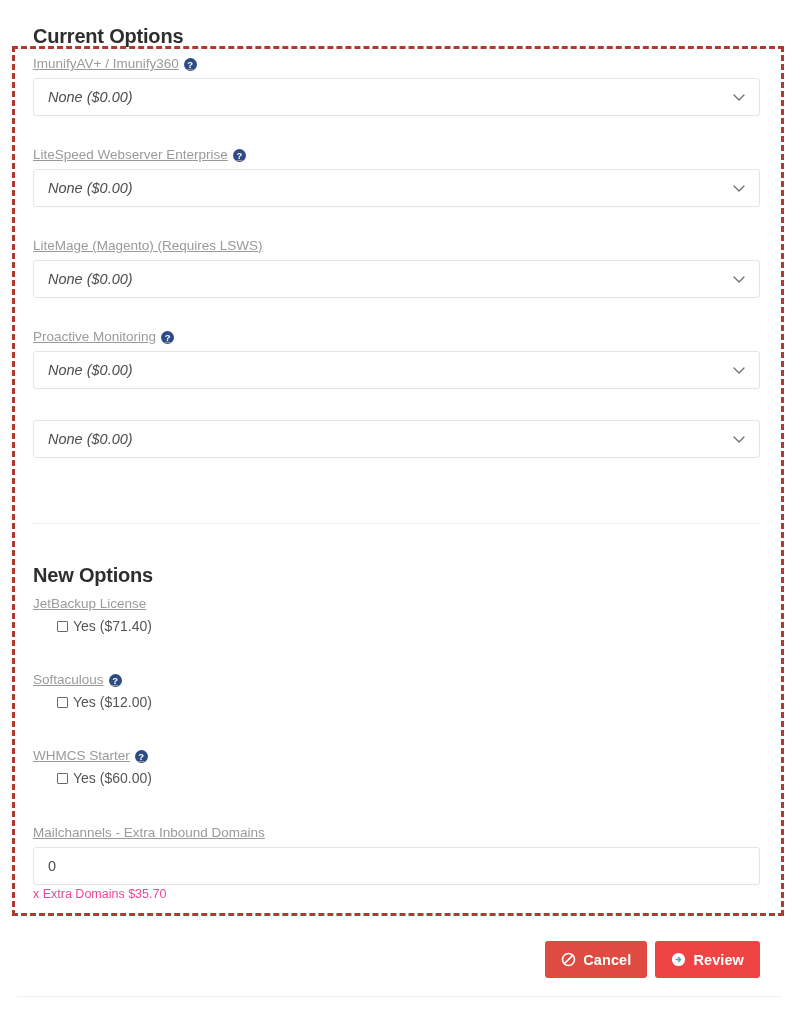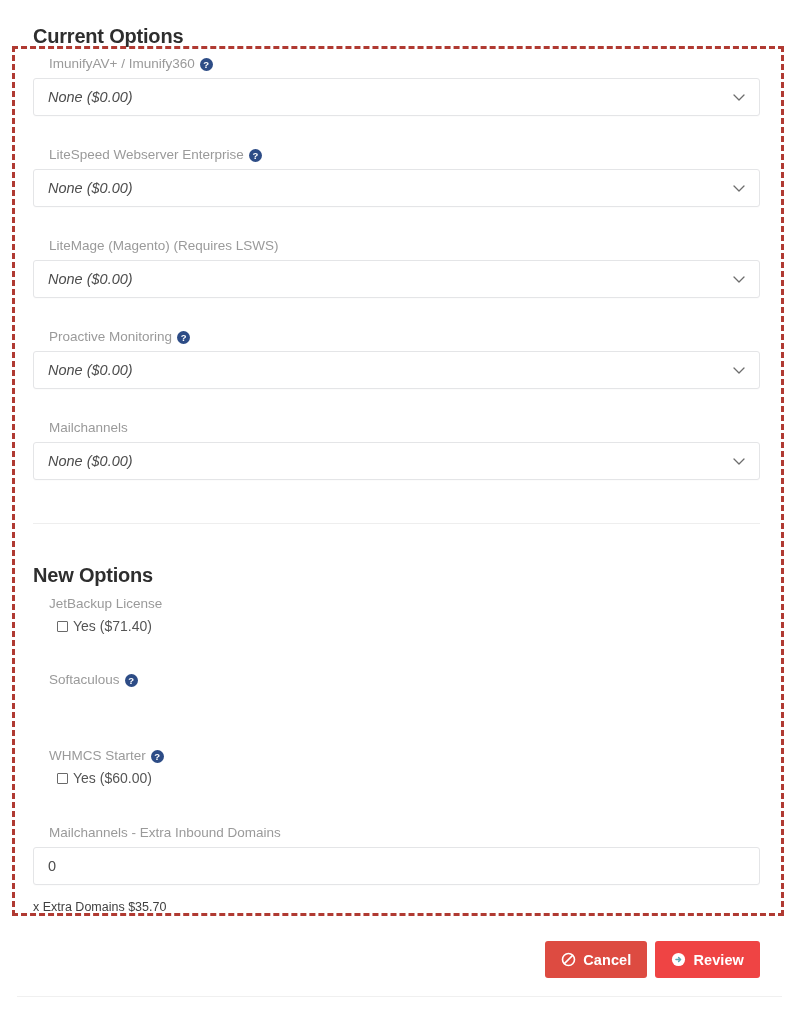"ImunifyAV+ / Imunify360" .field-label { margin: 0 0 6px 16px -> 0 0 6px 0; text-decoration: none -> underline }
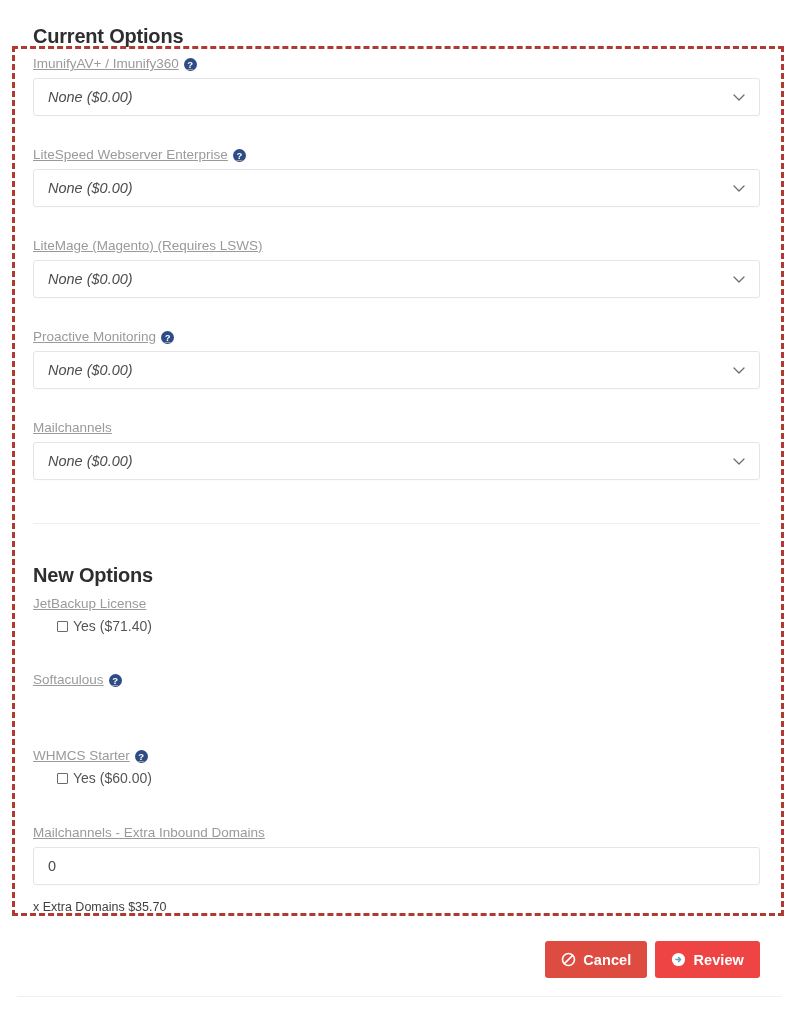"Mailchannels" div.field-label { html: <div> <span>Mailchannels</span> </div> -> none }
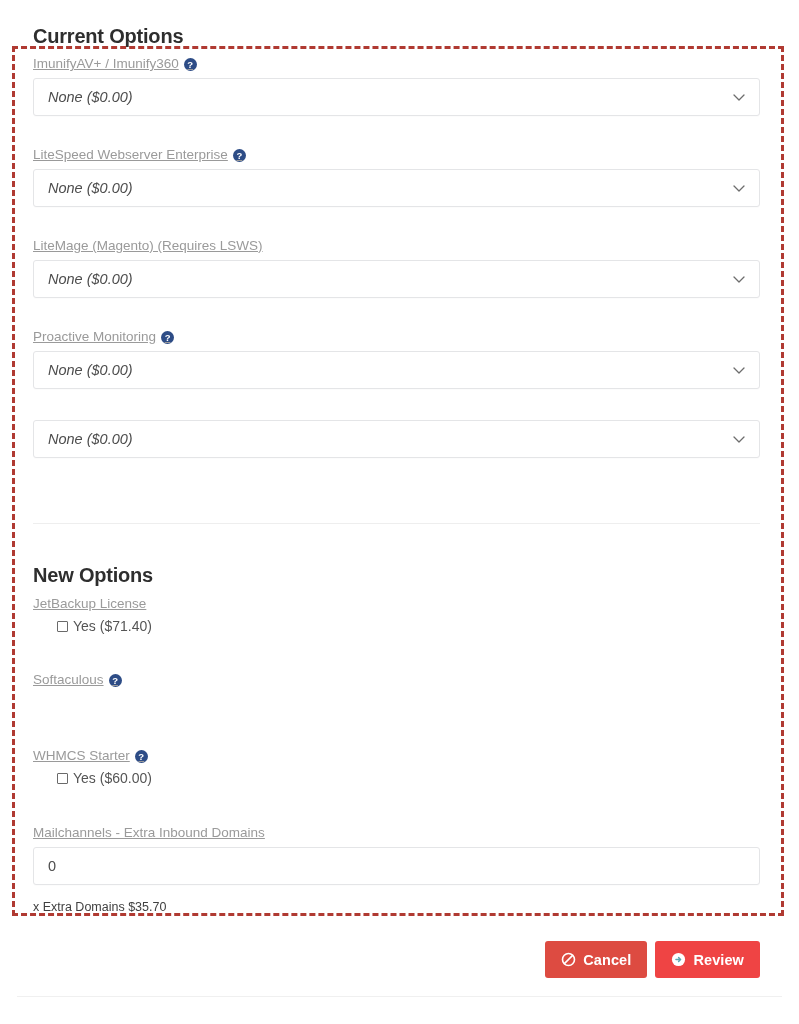"Yes ($12.00)" label.check-row { html: none -> <label> <span></span> <span>Yes ($12.00)</span> </label> }
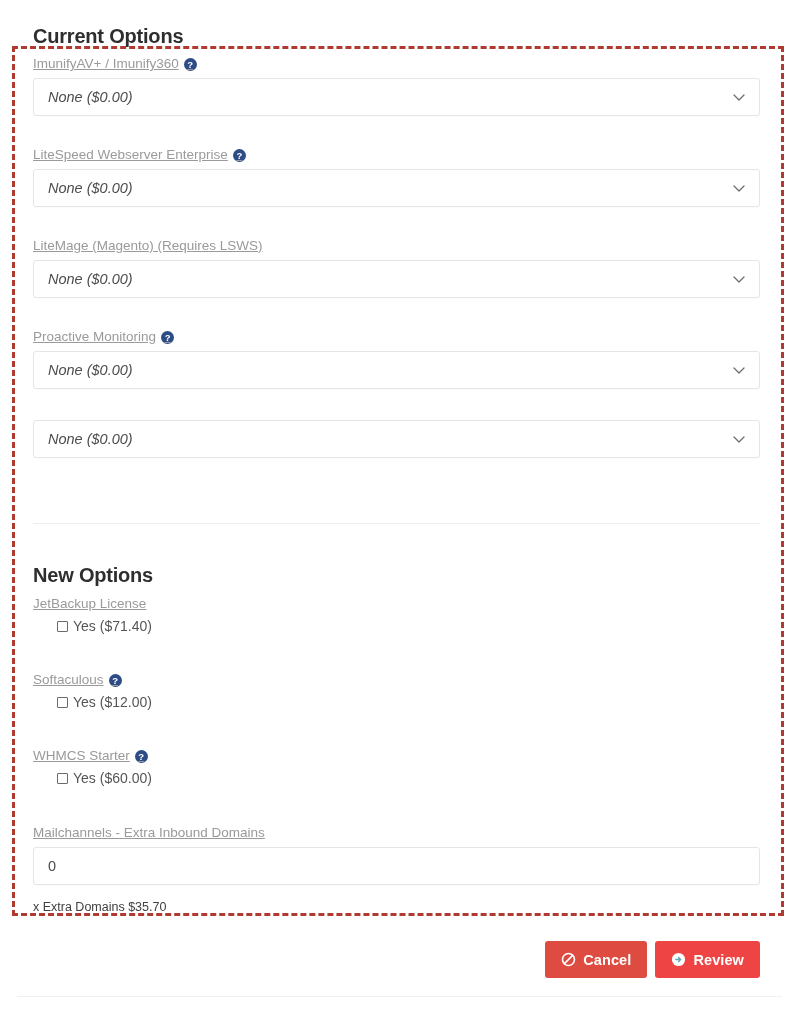"x Extra Domains $35.70" .input-hint { color: #404040 -> #ec4899; margin-top: 15px -> 2px }
